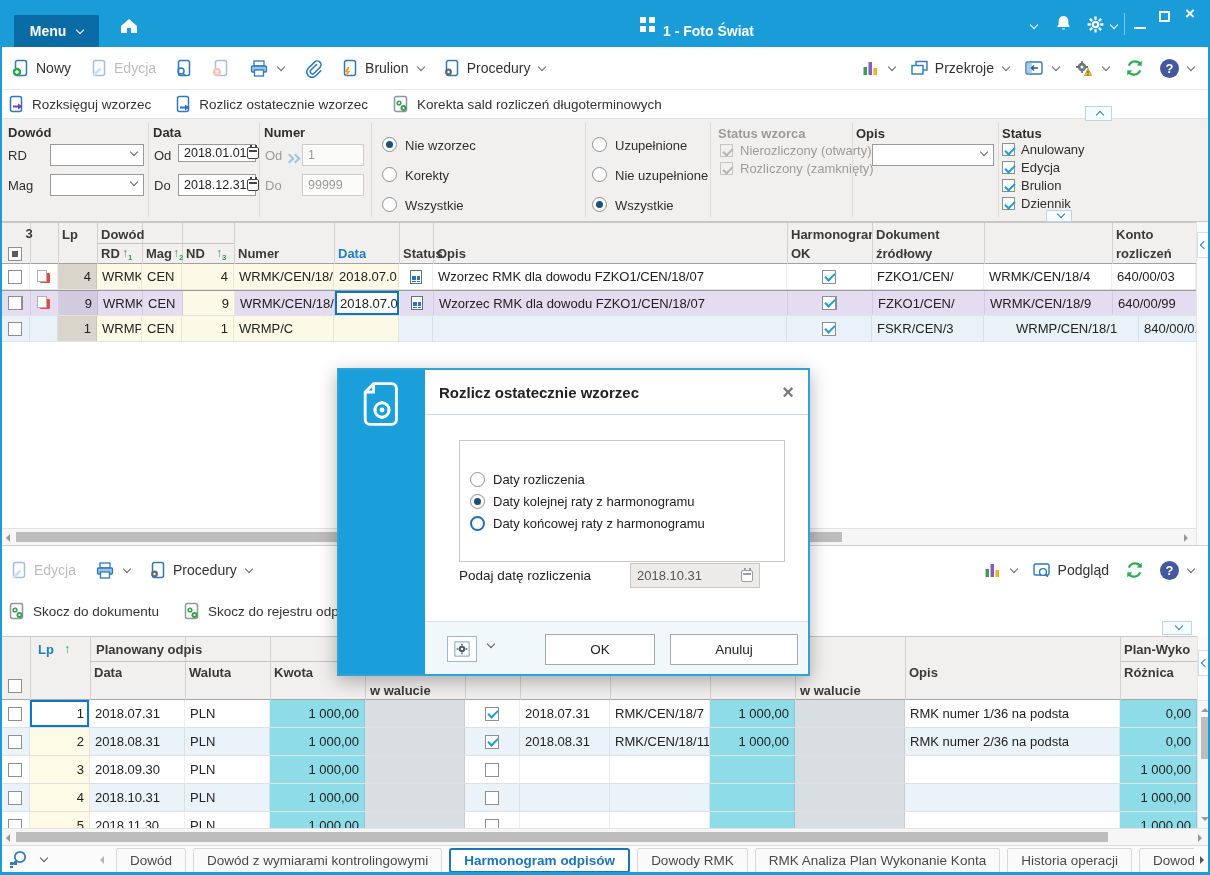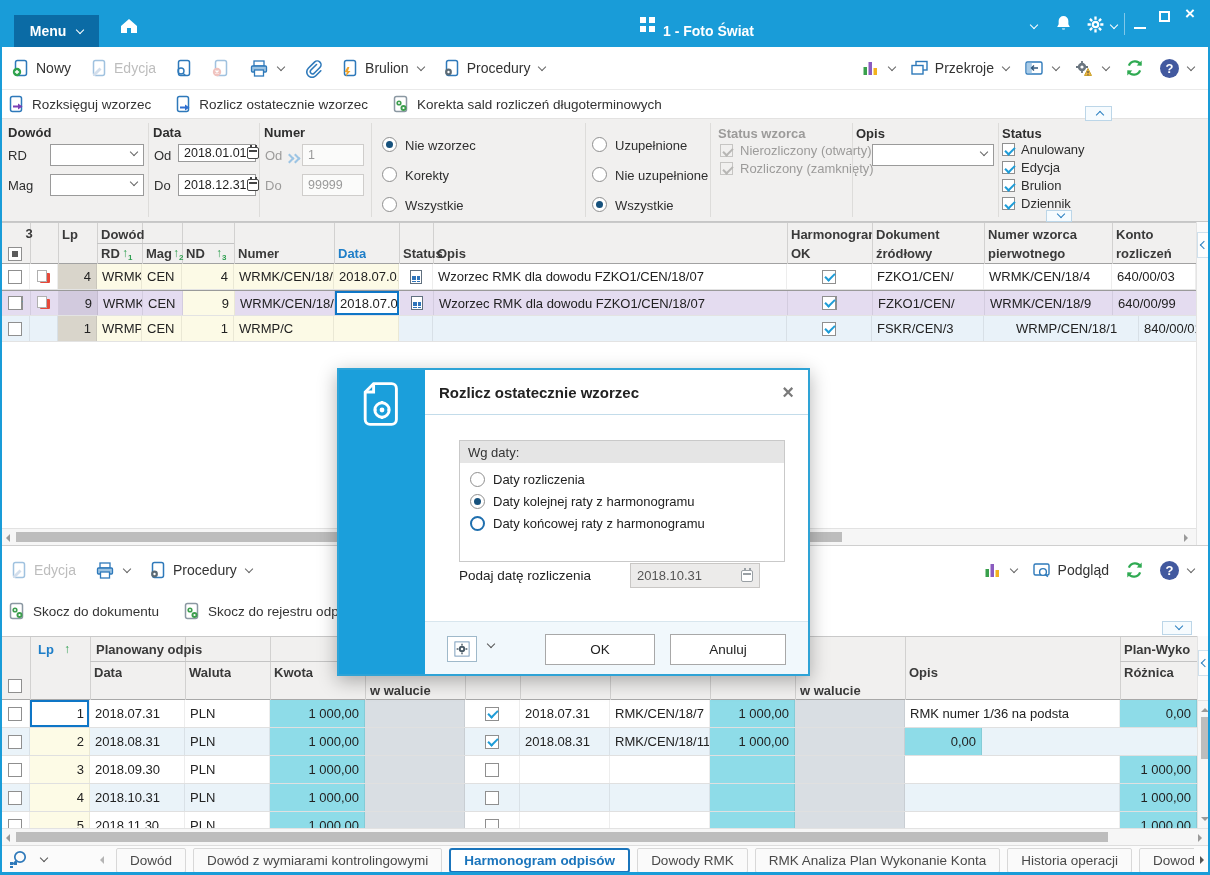"Numer wzorca pierwotnego" span.ghl { html: <span>Numer wzorca pierwotnego</span> -> none }
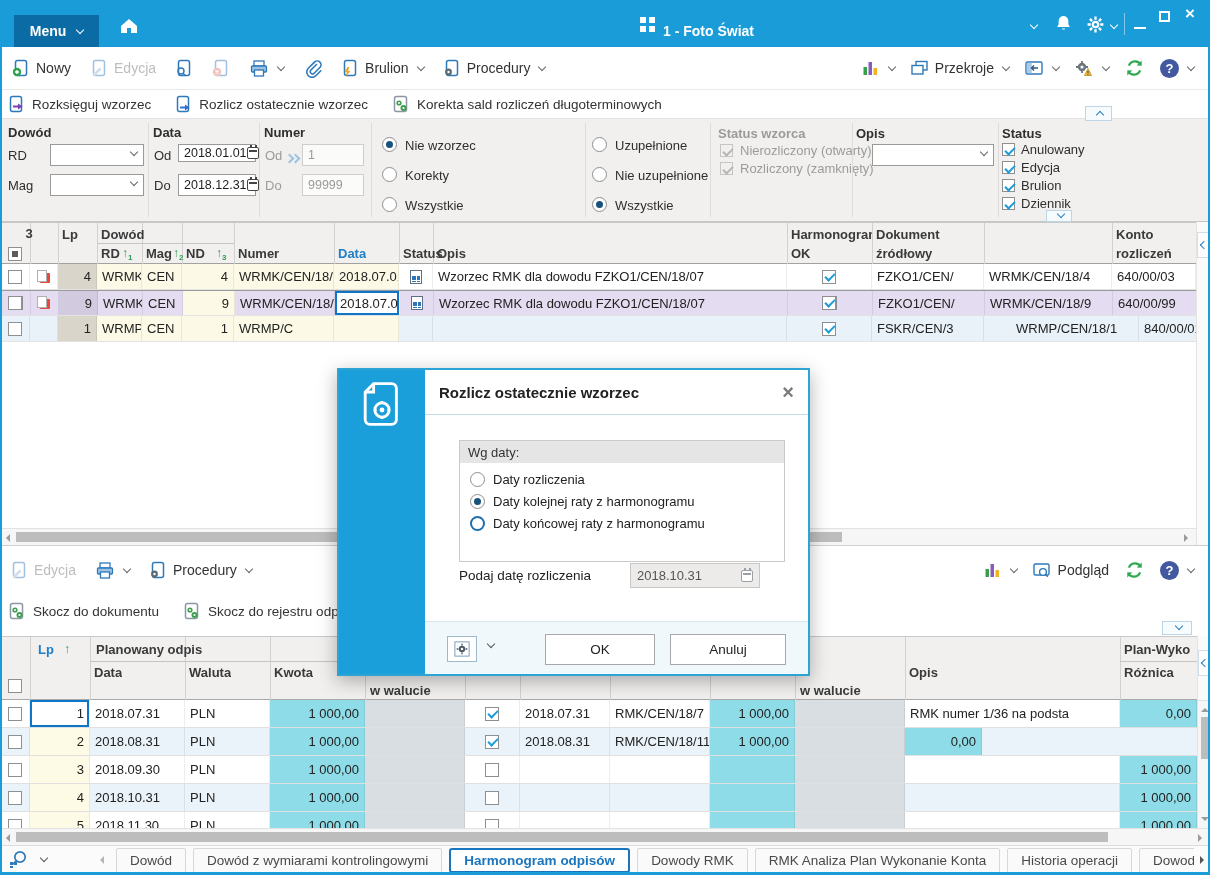"Wg daty:" div.gbt { html: <div>Wg daty:</div> -> none }
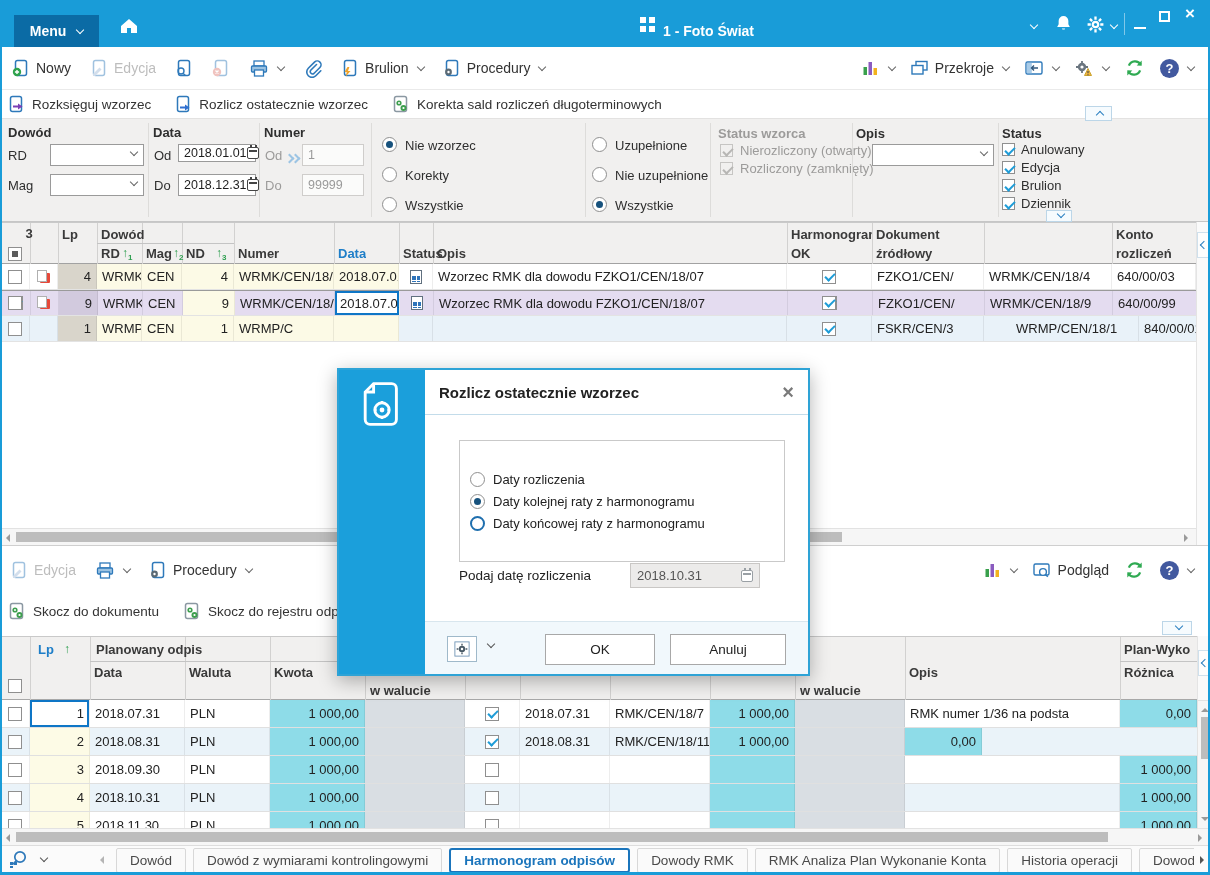"Anuluj" #dlg-cancel { width: 116px -> 128px }
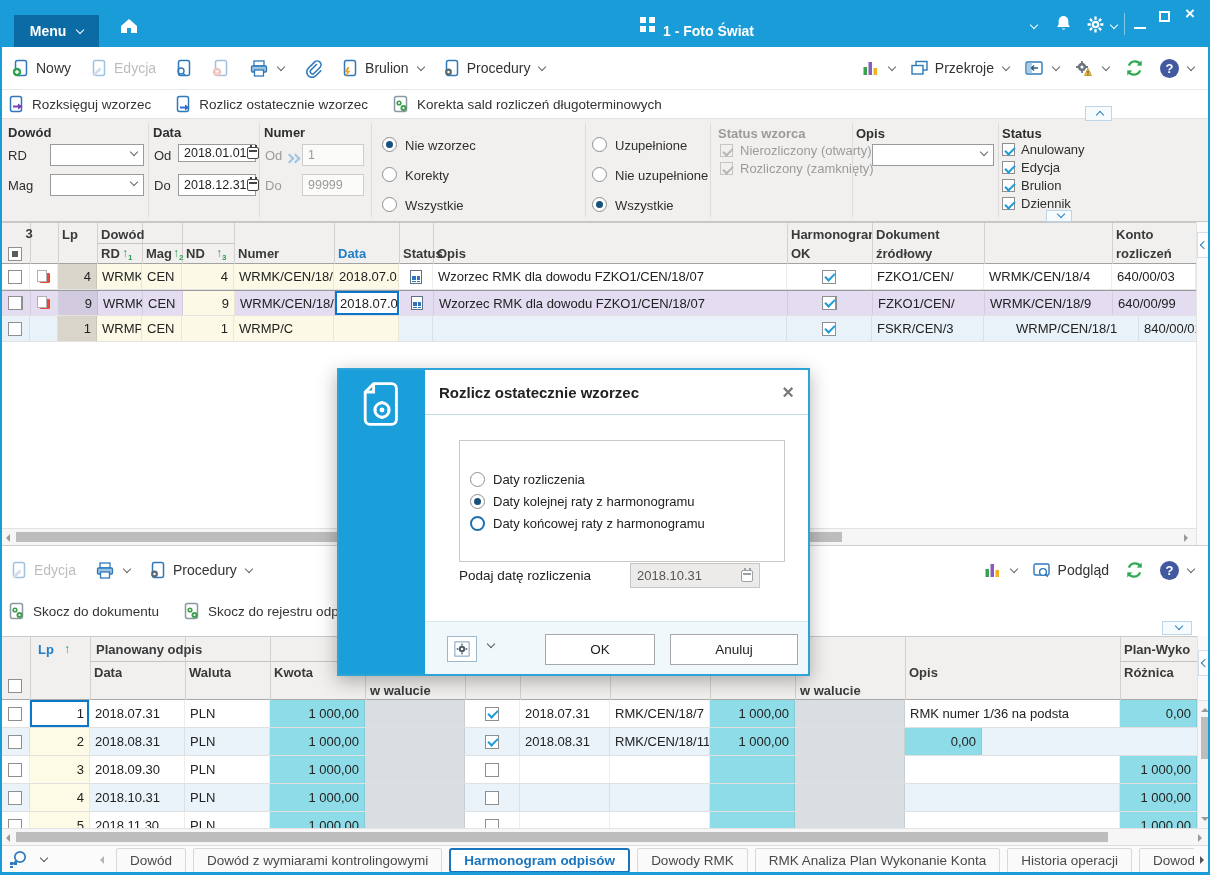"RMK numer 2/36 na podsta" div.gc { html: none -> <div>RMK numer 2/36 na podsta</div> }
